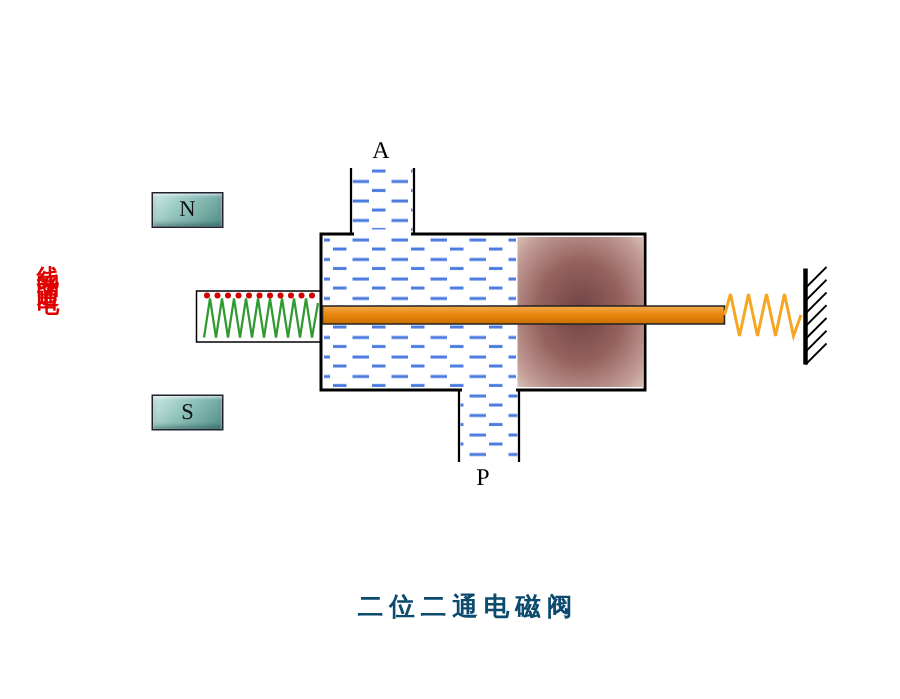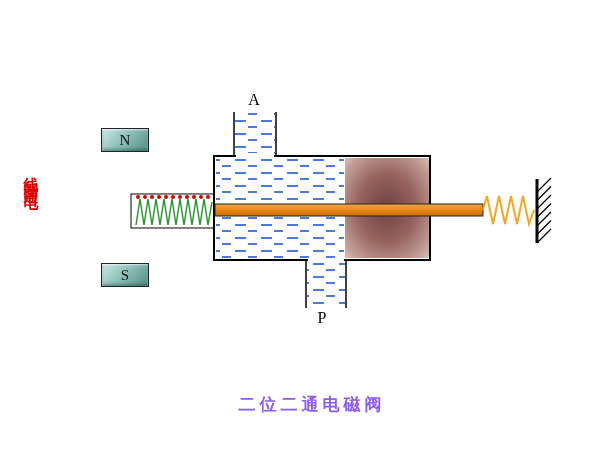"二位二通电磁阀" .caption { color: #8b5cf6 -> #0c4a6e }
